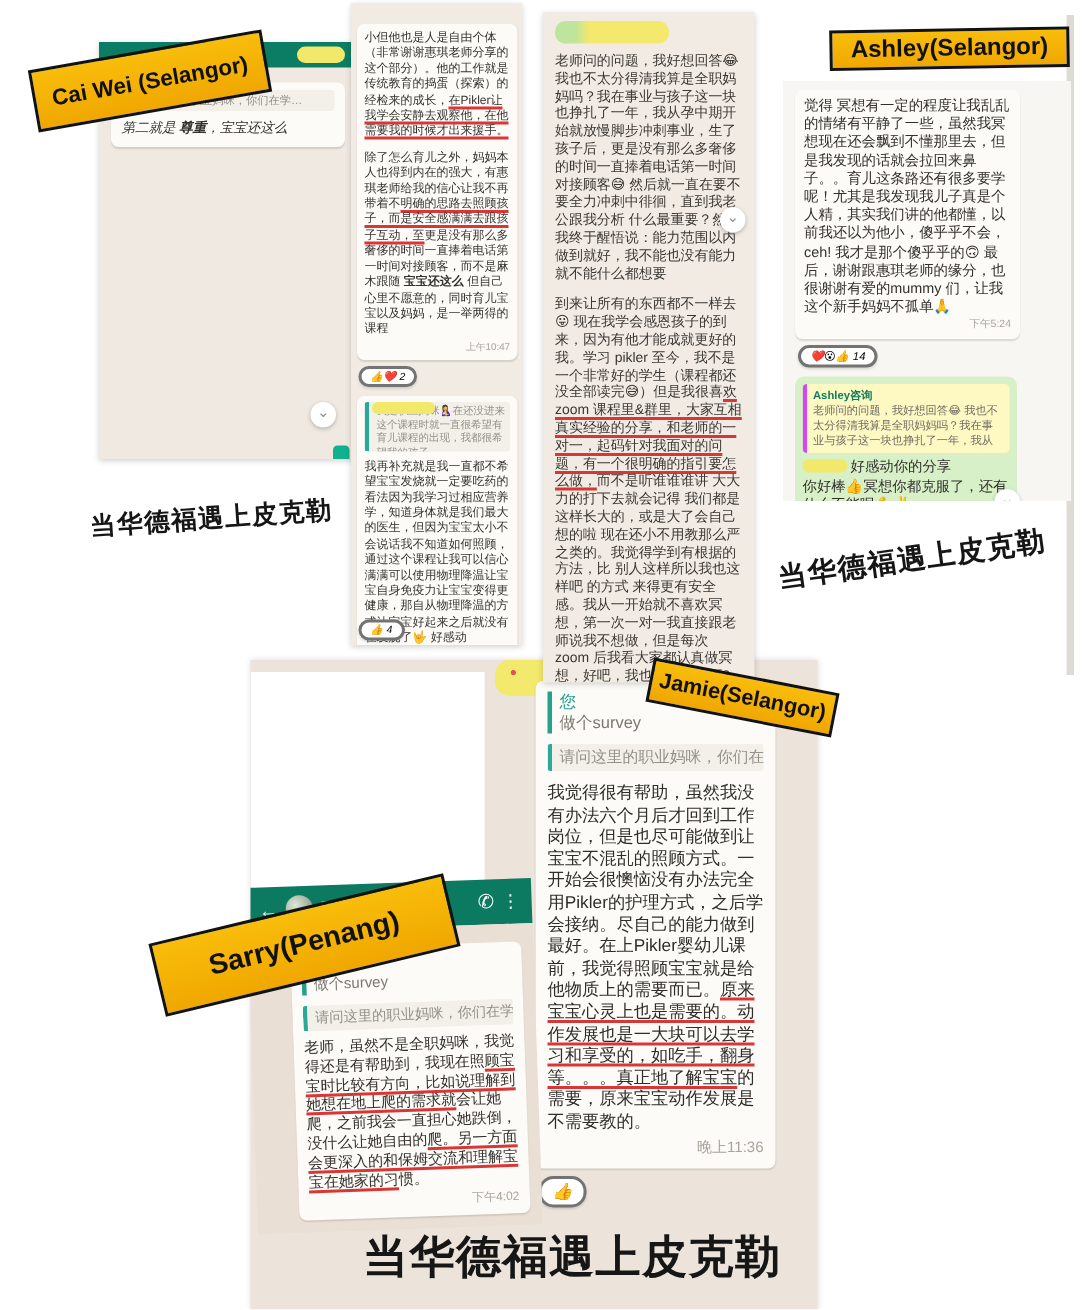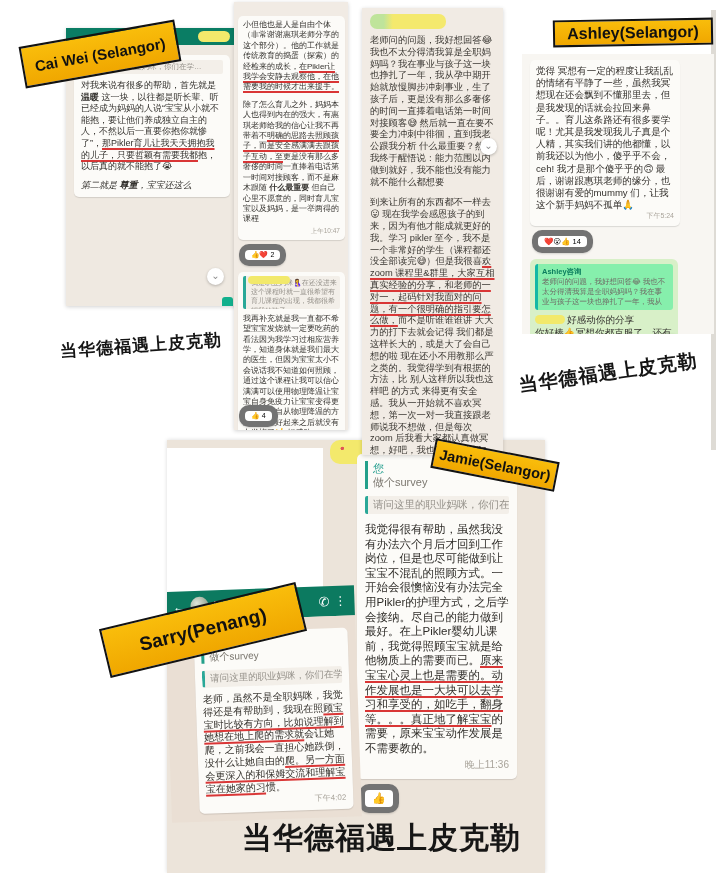"对我来说有很多的帮助，首先就是 温暖" p { html: <p><span>对我来说有很多的帮助，首先就是 </span><span>温暖</span><span> 这一块，以往都是听长辈、听已经成为妈妈的人说“宝宝从小就不能抱，要让他们养成独立自主的人，不然以后一直要你抱你就惨了”，</span><span>那Pikler育儿让我天天拥抱我的儿子，只要哲颖有需要我都</span><span>抱，以后真的就不能抱了😭</span></p> -> none }
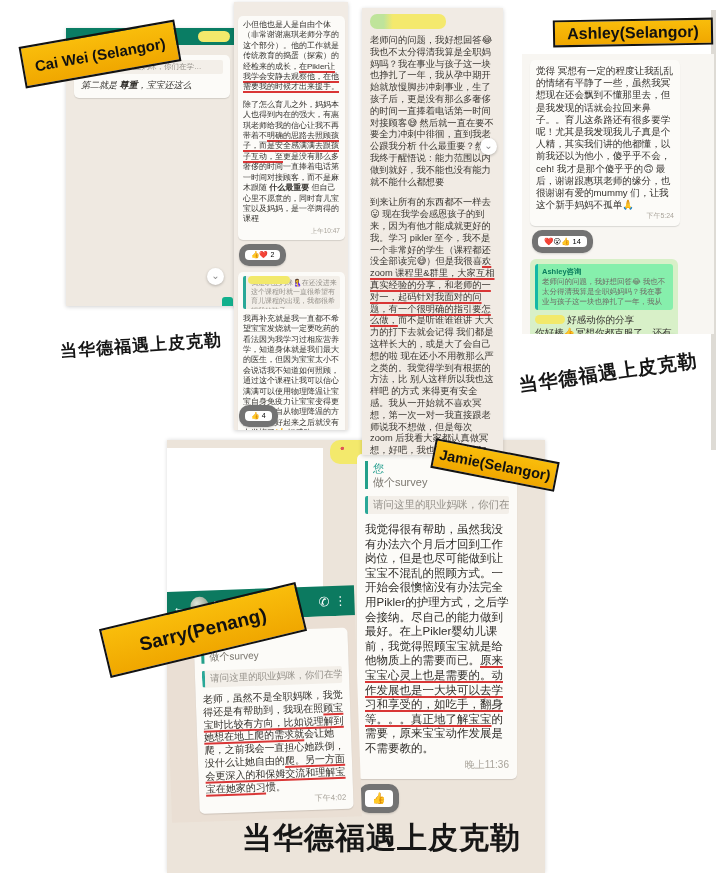"什么最重要" span.b { text: 什么最重要 -> 宝宝还这么 }
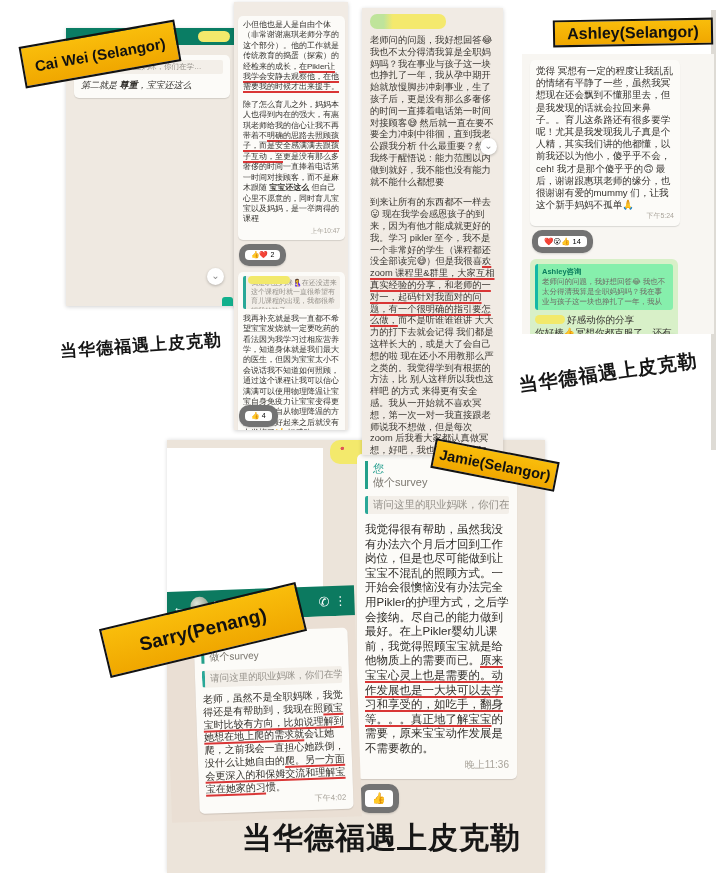"❤️😮👍 14" .react { border: 6px solid #737373 -> 2px solid #737373; font-style: none -> italic }
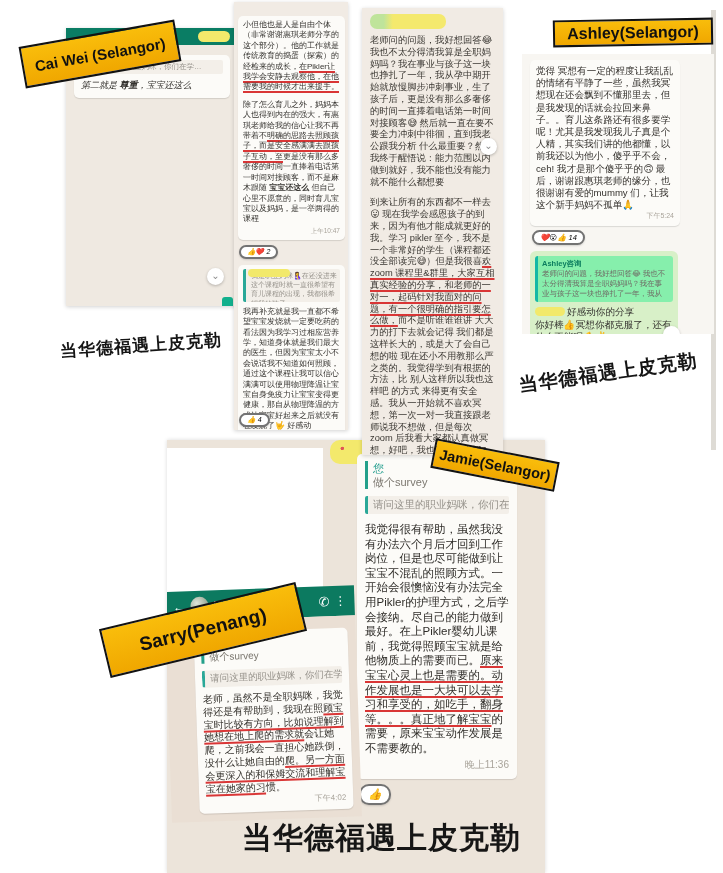"Ashley咨询" #cd-quote { background: #86efac -> #fef9c3; border-left: 3px solid #14b8a6 -> 3px solid #d946ef }
